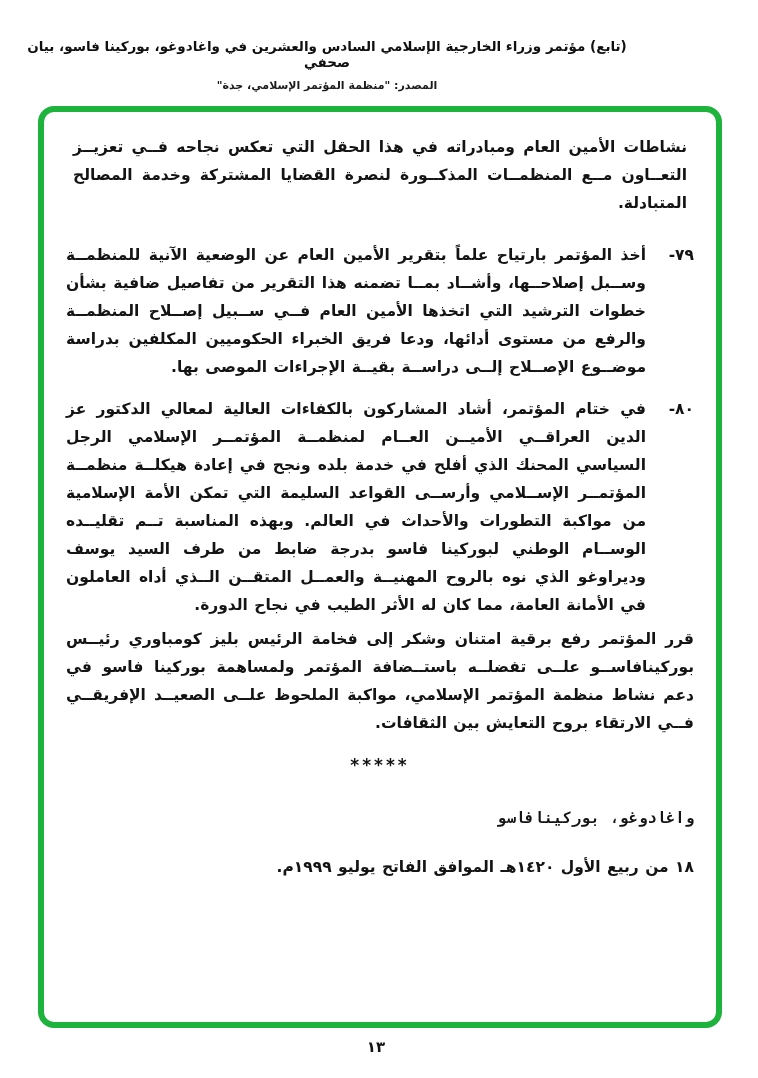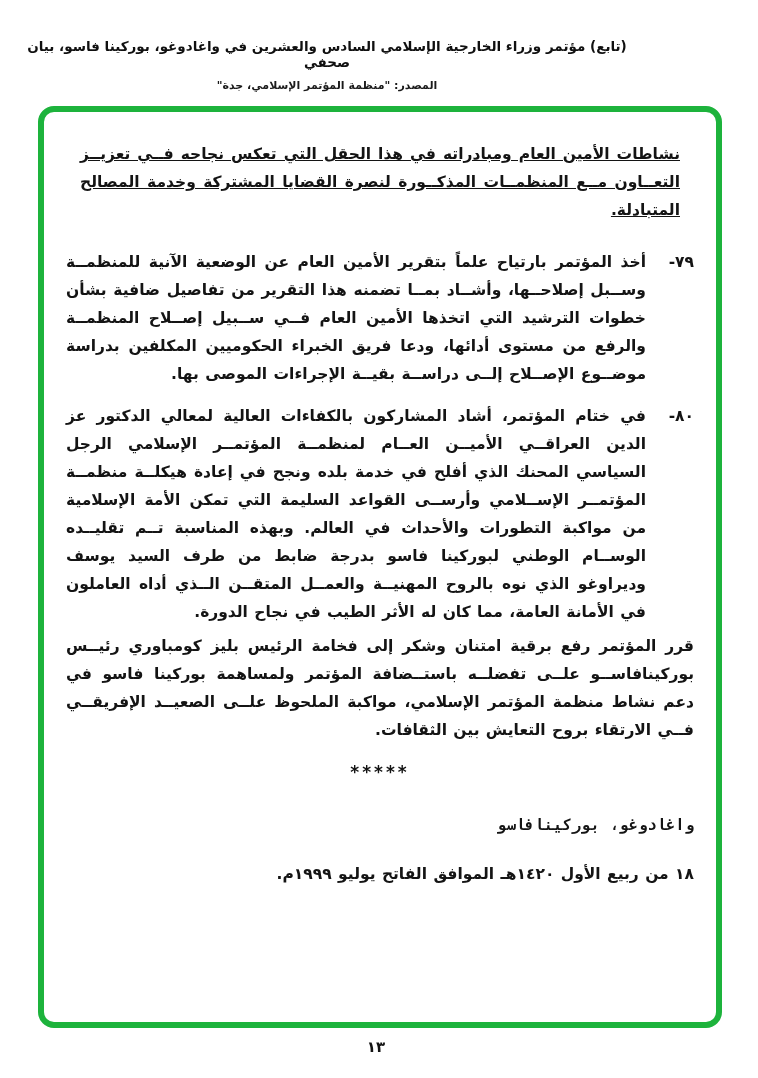"نشاطات الأمين العام ومبادراته في" .intro-par { margin: 14px -> 7px; text-decoration: underline -> none }
